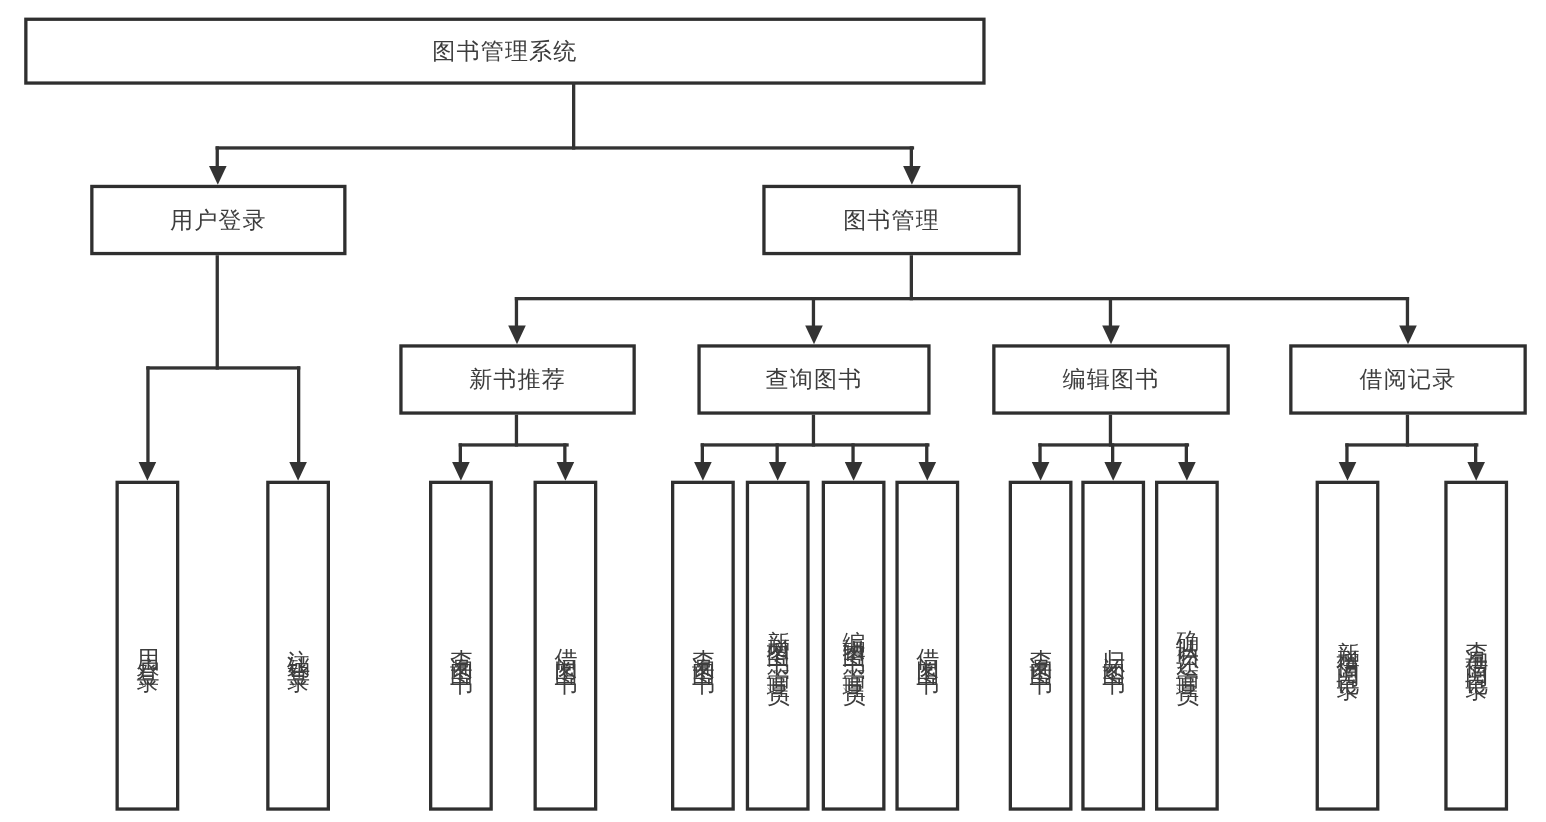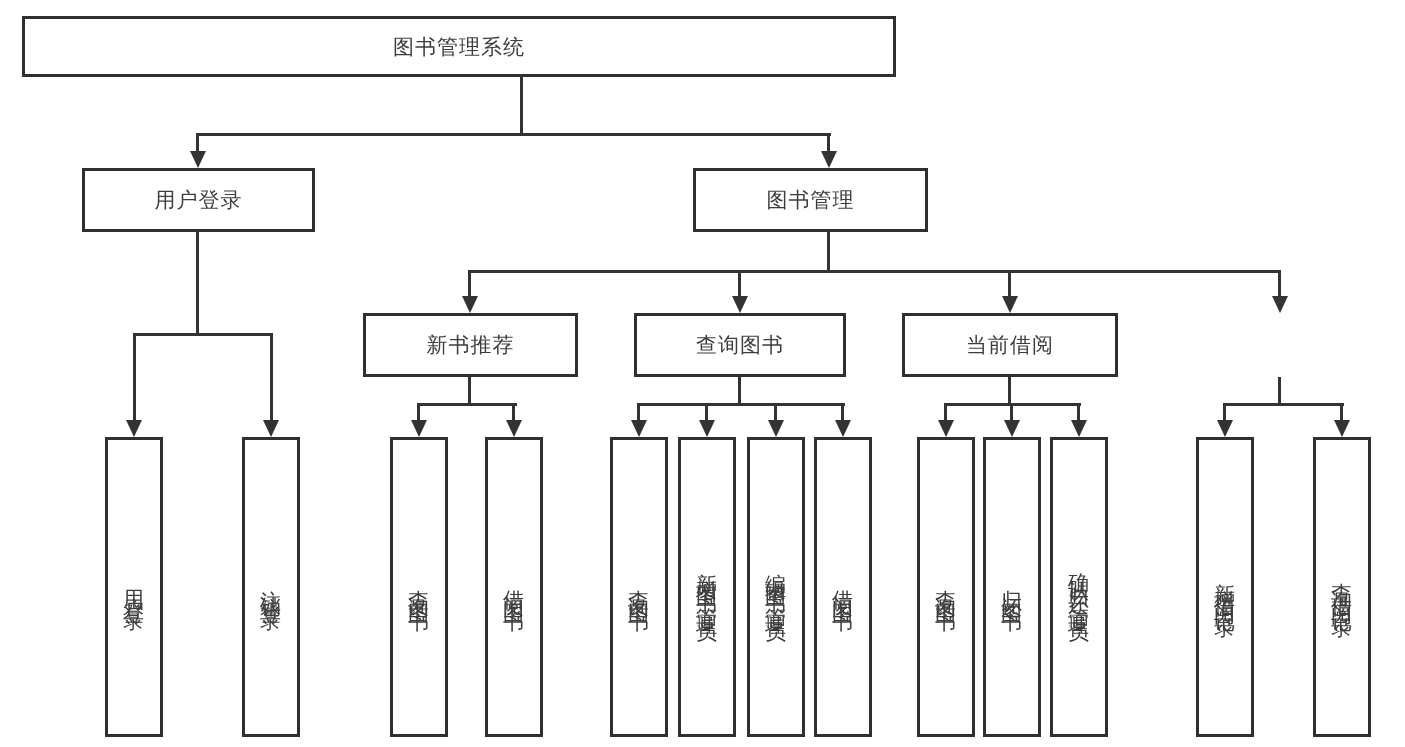"当前借阅" span { text: 当前借阅 -> 编辑图书 }
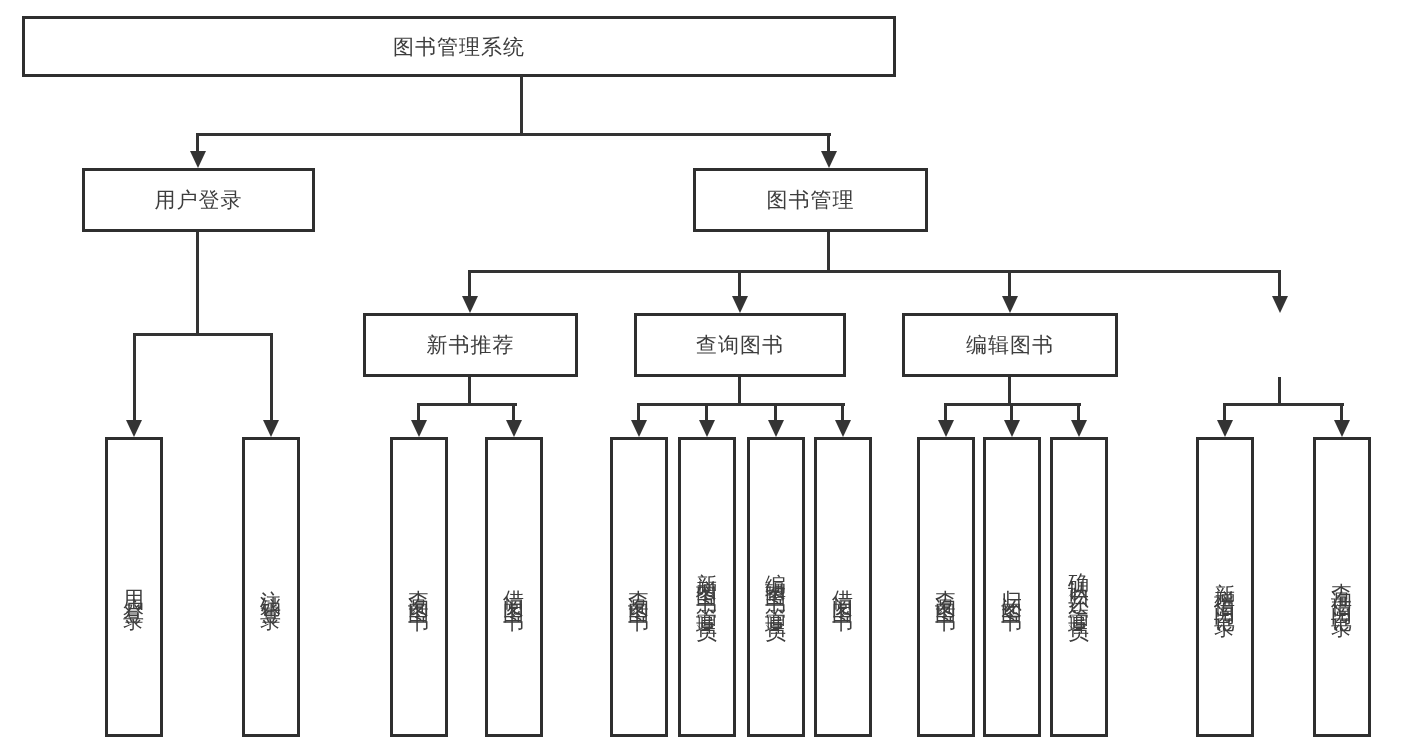"借阅记录" div.node { html: none -> <div> <span>借阅记录</span> </div> }
